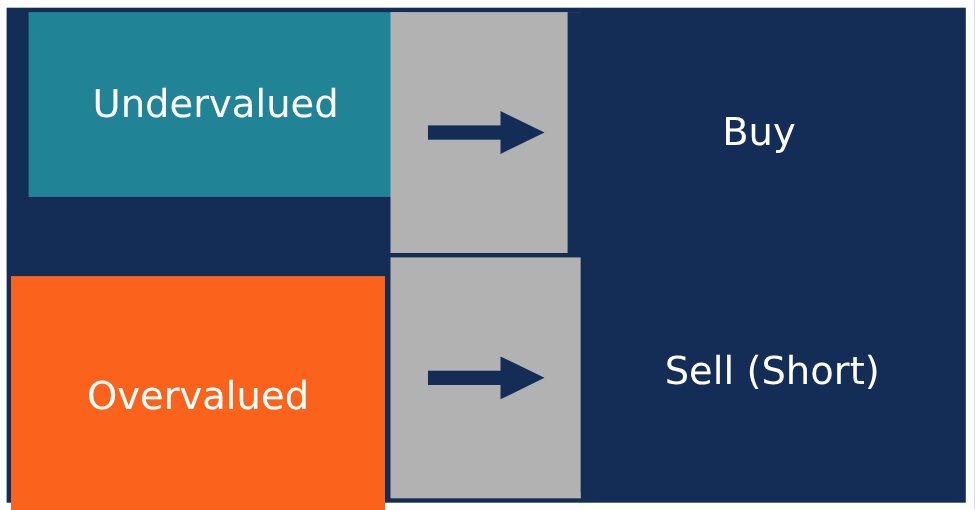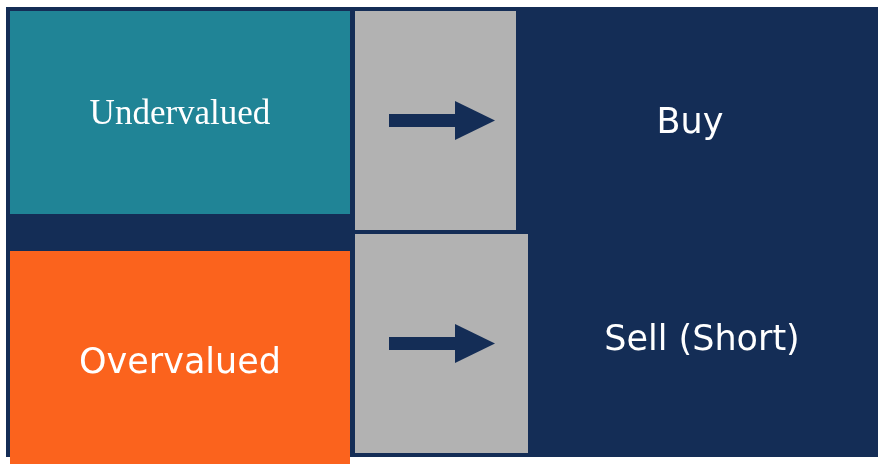"Undervalued" div.cell { font-family: Liberation Serif, serif -> none; height: 203px -> 168px; left: 4px -> 20px }
